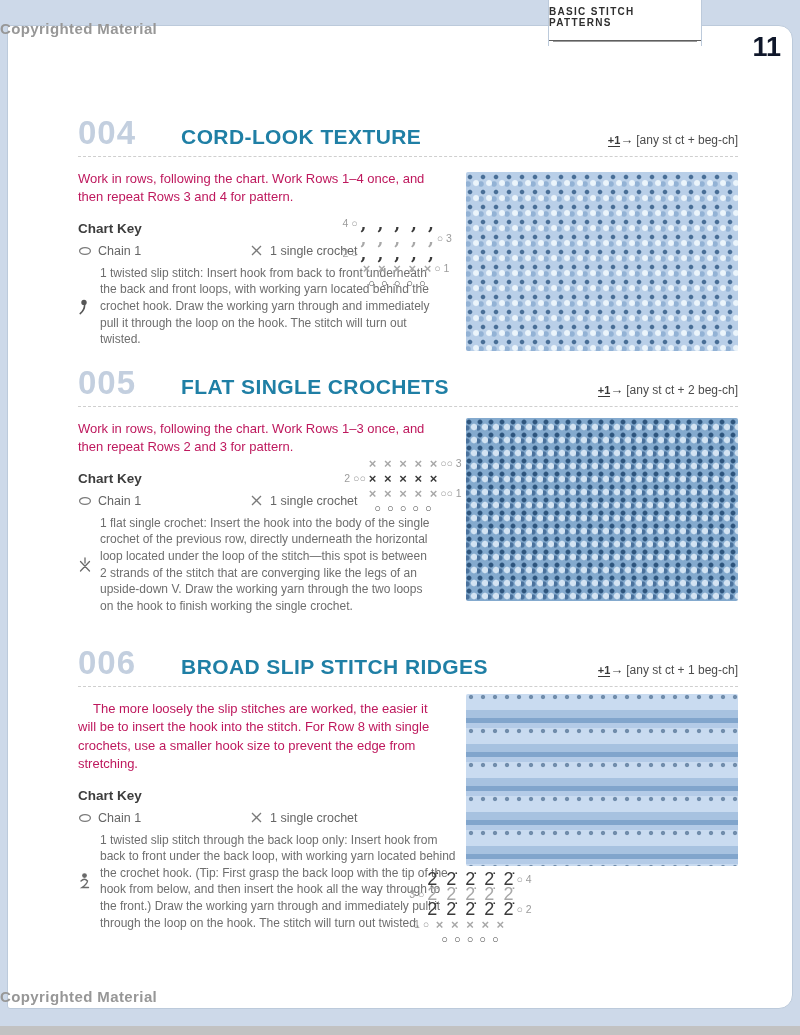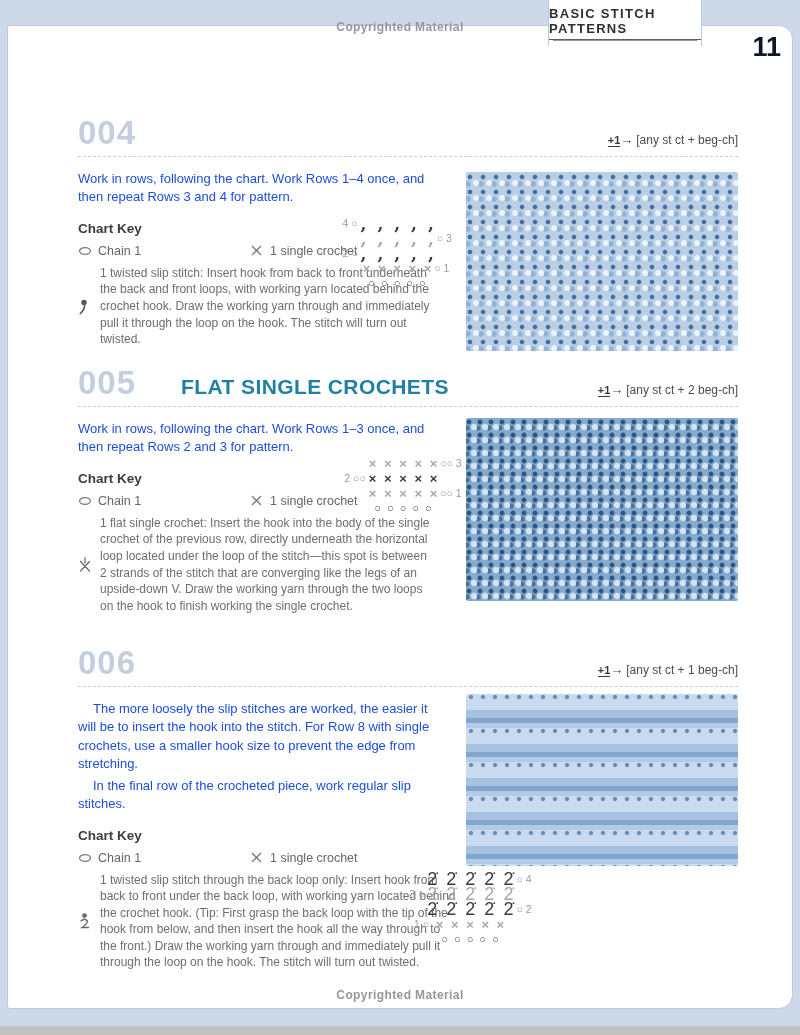"BASIC STITCH PATTERNS" .header-tab .tab-label { font-size: 13px -> 10px; padding-bottom: 3px -> 12px }
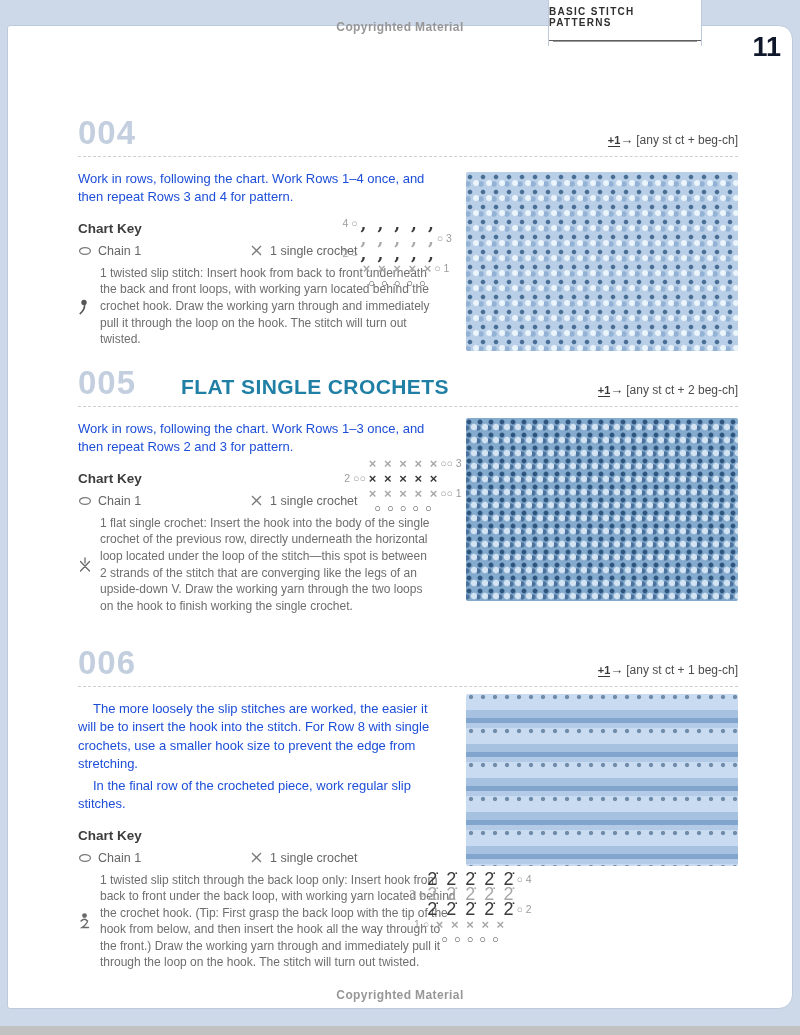"Copyrighted Material" .copyright { font-size: 12px -> 15px; text-align: center -> none }
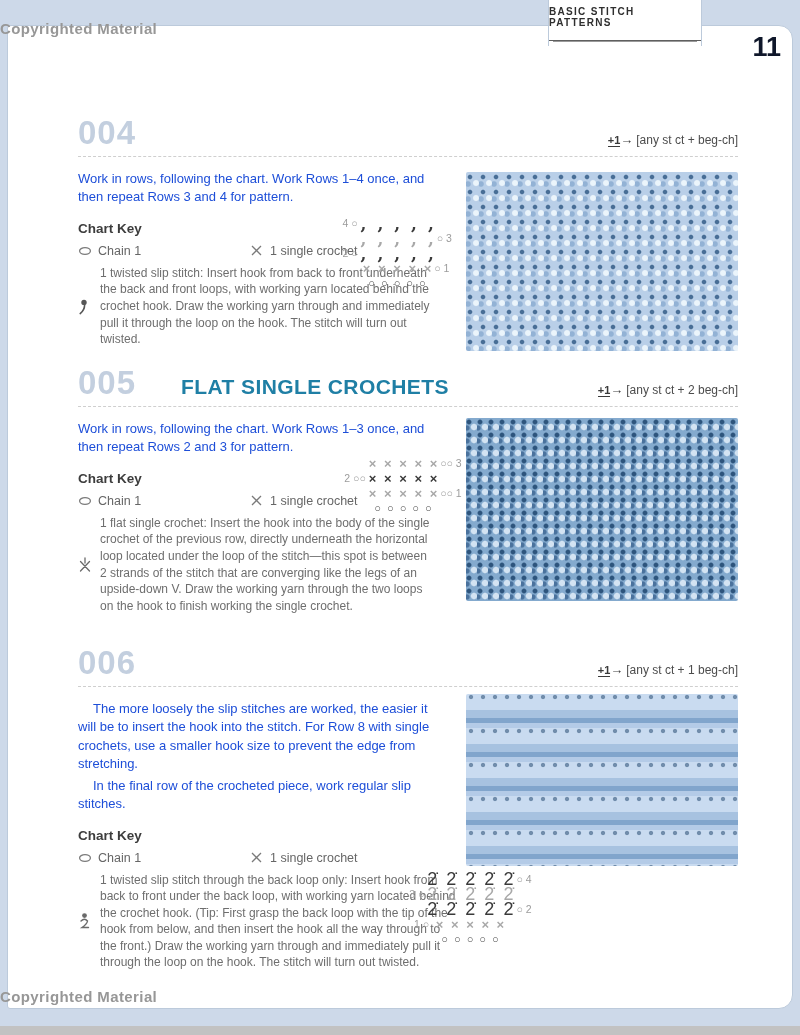"CORD-LOOK TEXTURE" h2.sec-title { html: none -> <h2>CORD-LOOK TEXTURE</h2> }
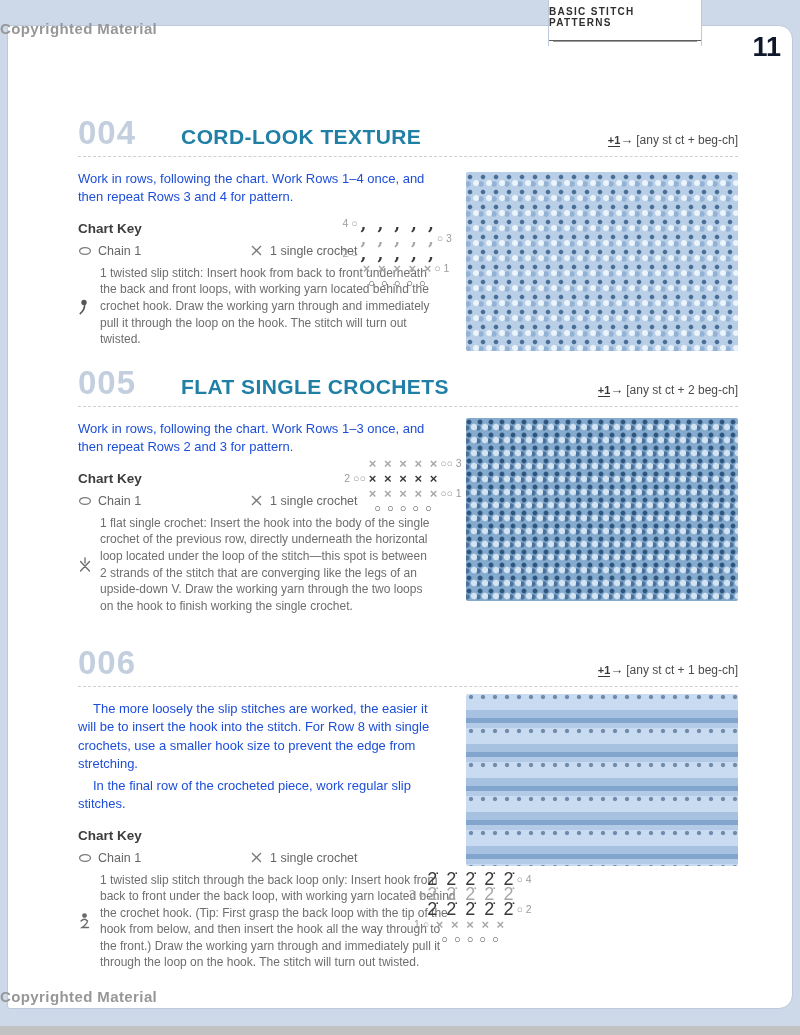"Work in rows, following the" .body-col p { color: #1d4ed8 -> #be185d }
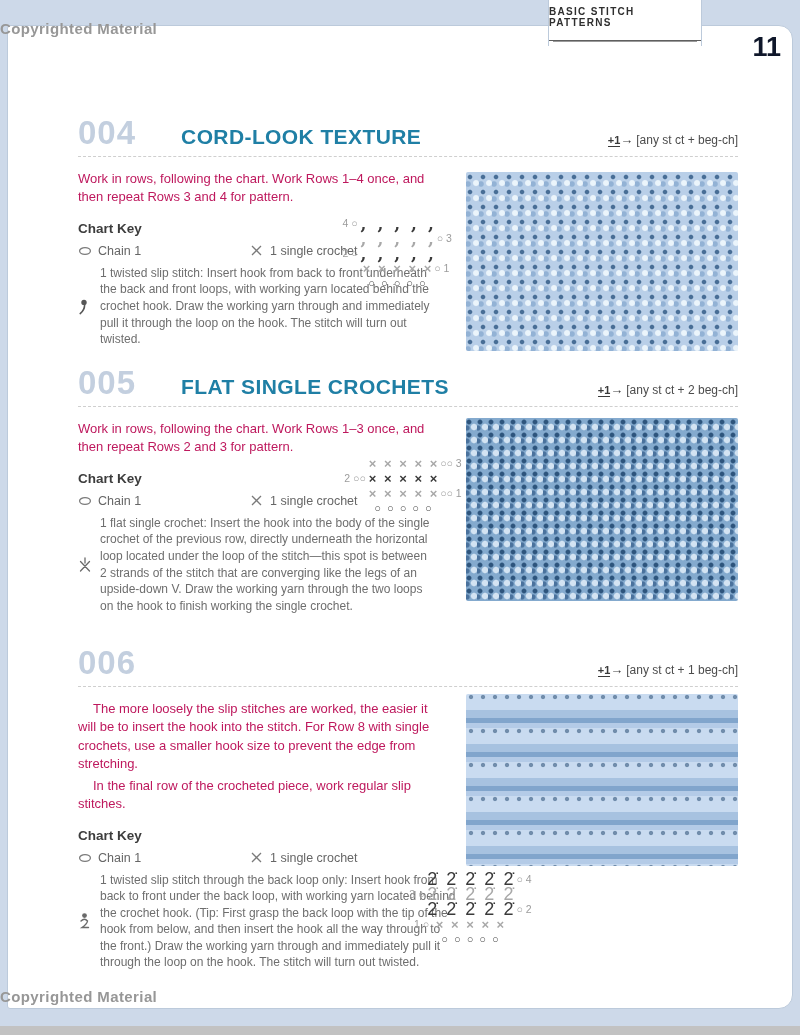"BROAD SLIP STITCH RIDGES" h2.sec-title { html: none -> <h2>BROAD SLIP STITCH RIDGES</h2> }
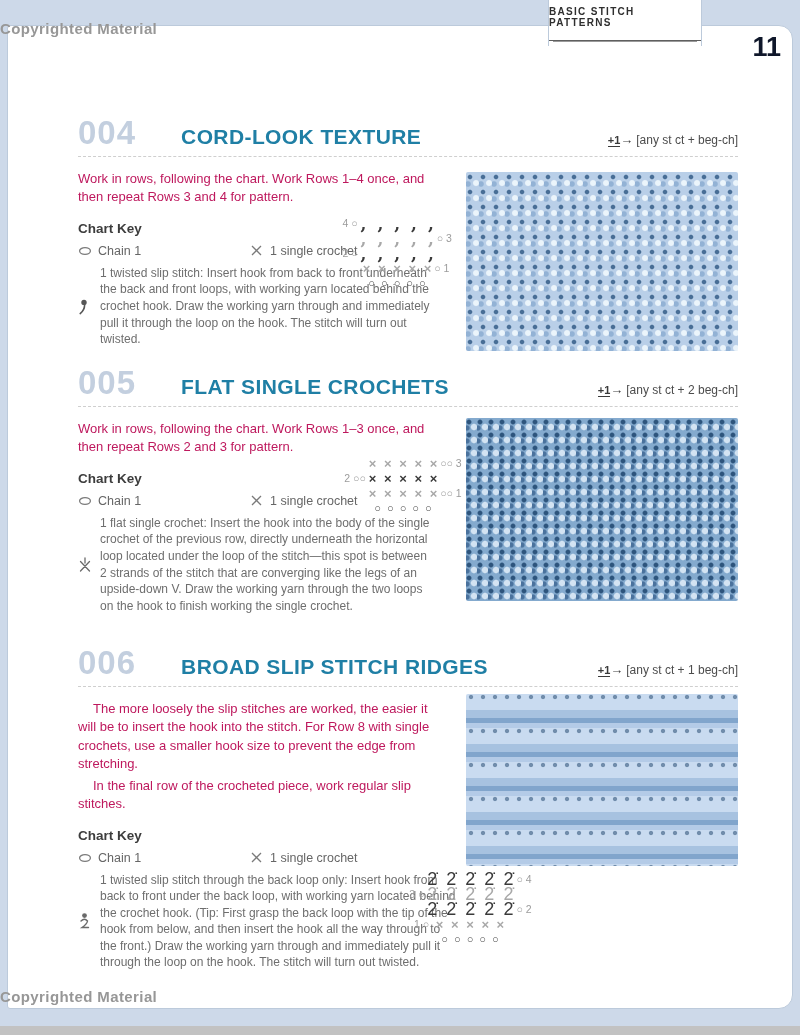"In the final row of" p.indent { html: <p>In the final row of the crocheted piece, work regular slip stitches.</p> -> none }
